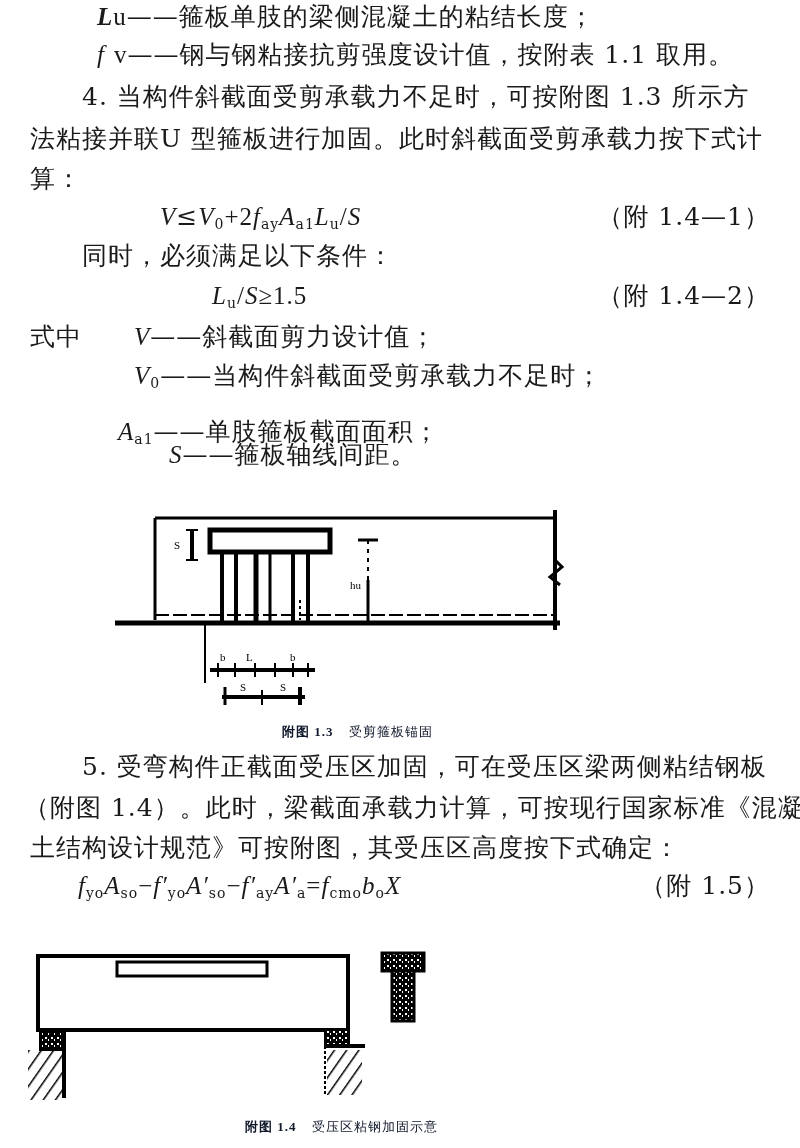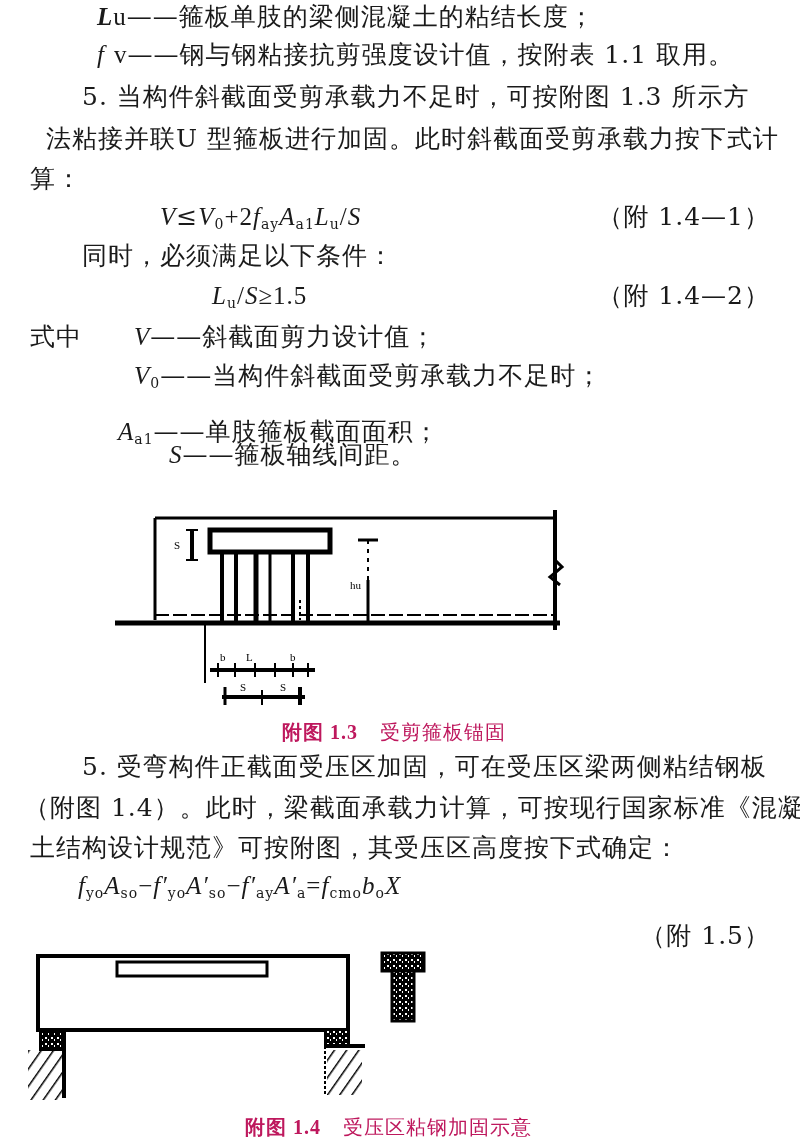"5. 当构件斜截面受剪承载力不足时，可按附图 1.3 所示方" div.line { text: 5 -> 4 }
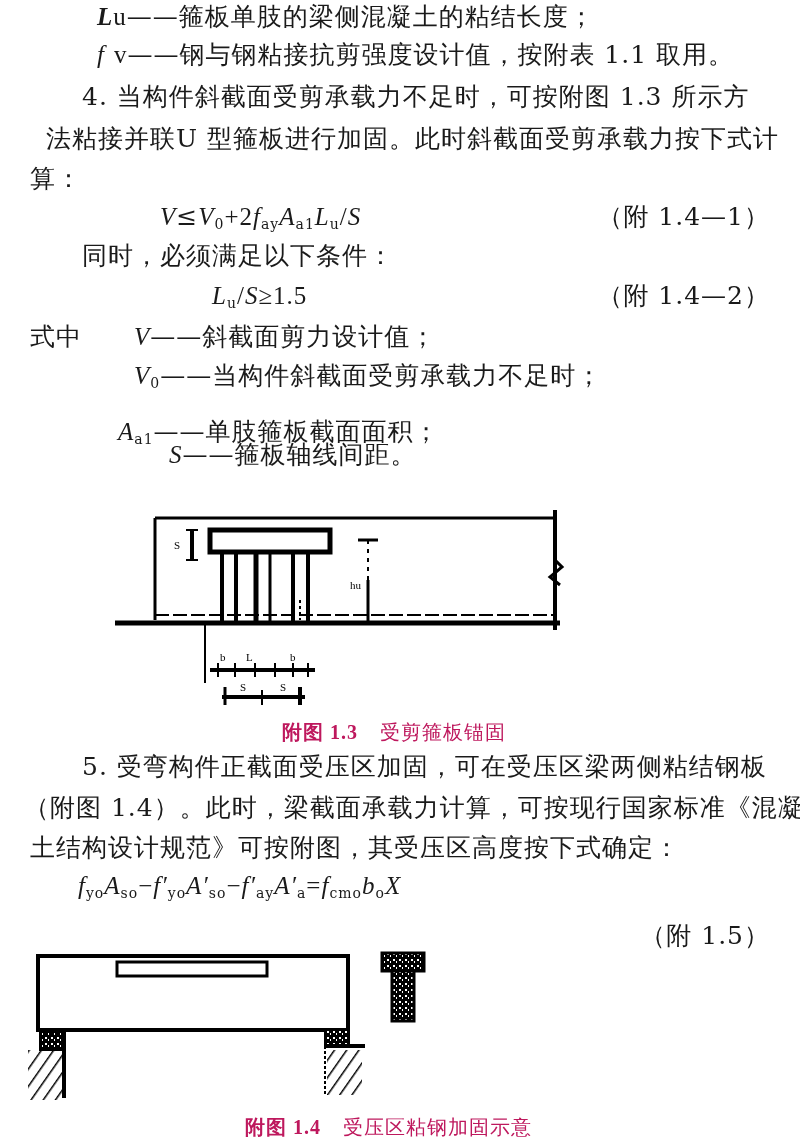"法粘接并联U 型箍板进行加固。此时斜截面受剪承载力按下式计" div.line { left: 46px -> 30px }
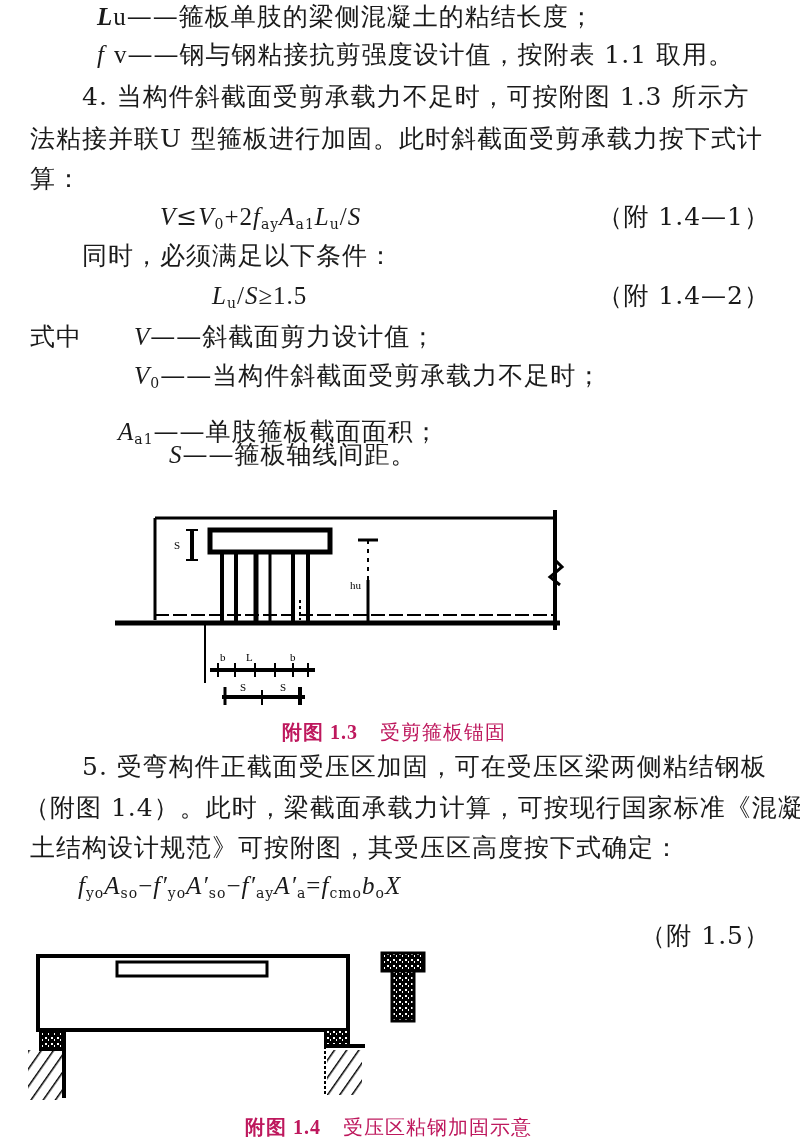"附图 1.3 受剪箍板锚固" .caption { color: #be185d -> #0f172a; font-size: 20px -> 13px }
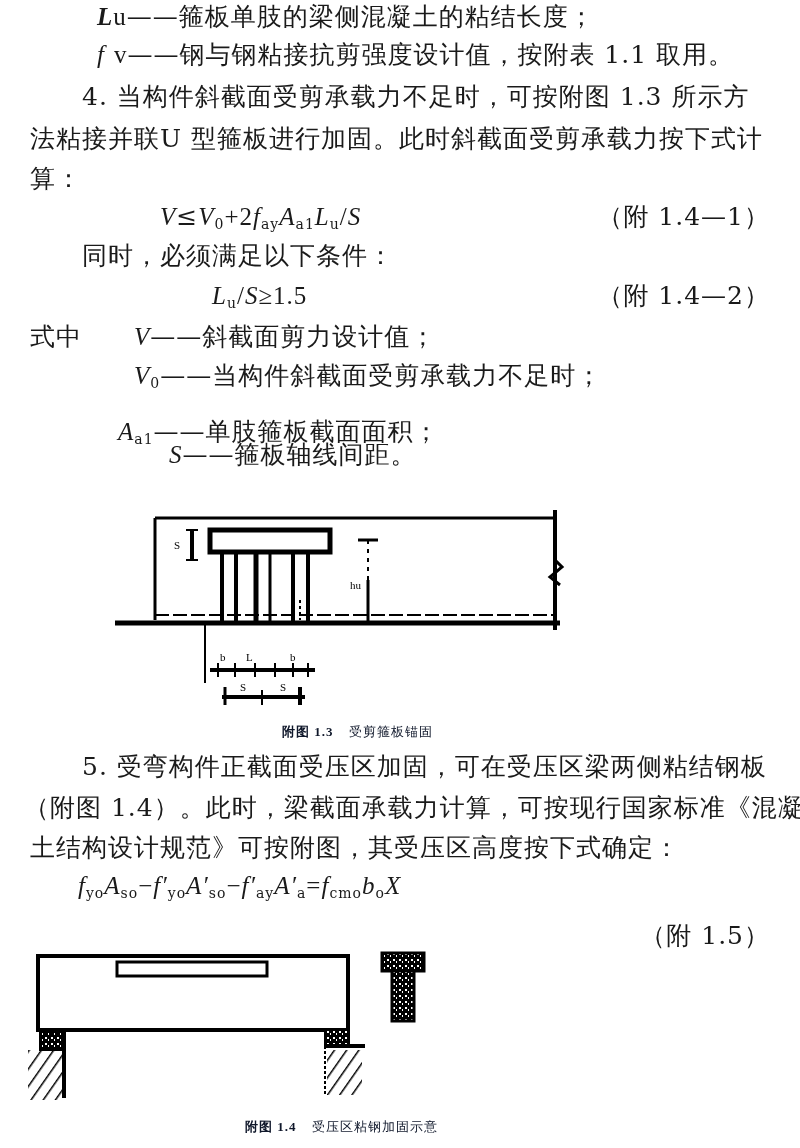"（附 1.5）" div.eqno { top: 919px -> 869px }
